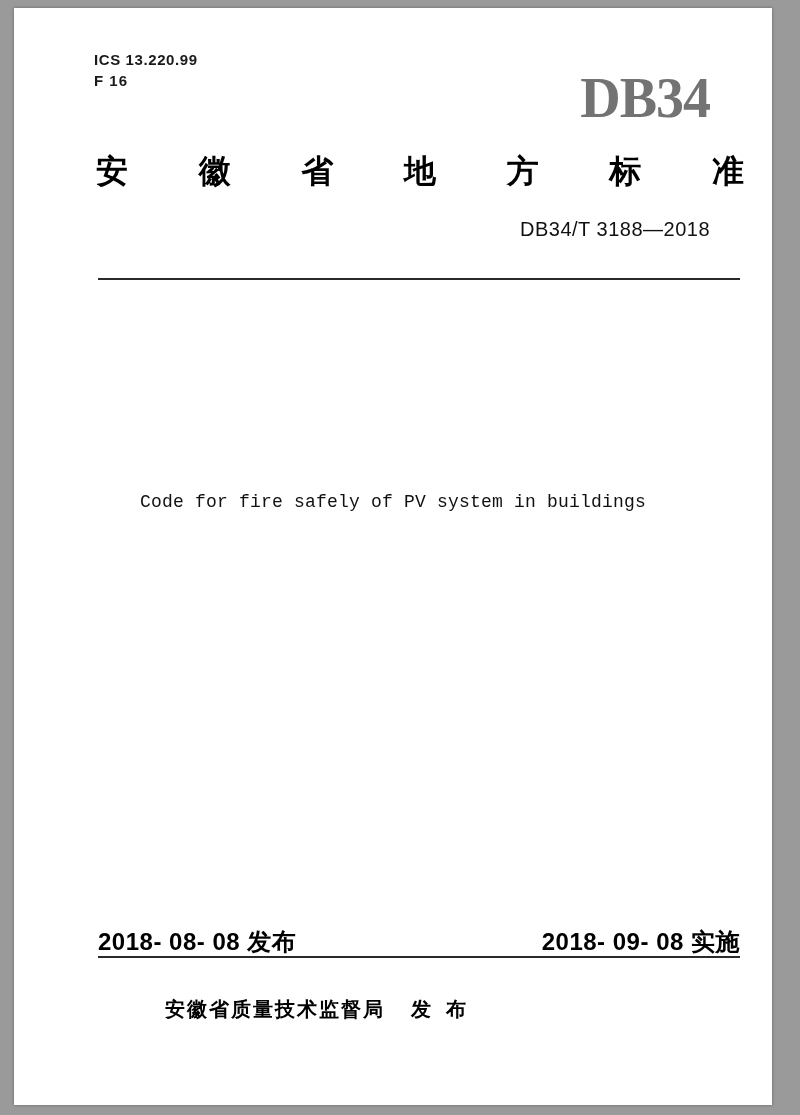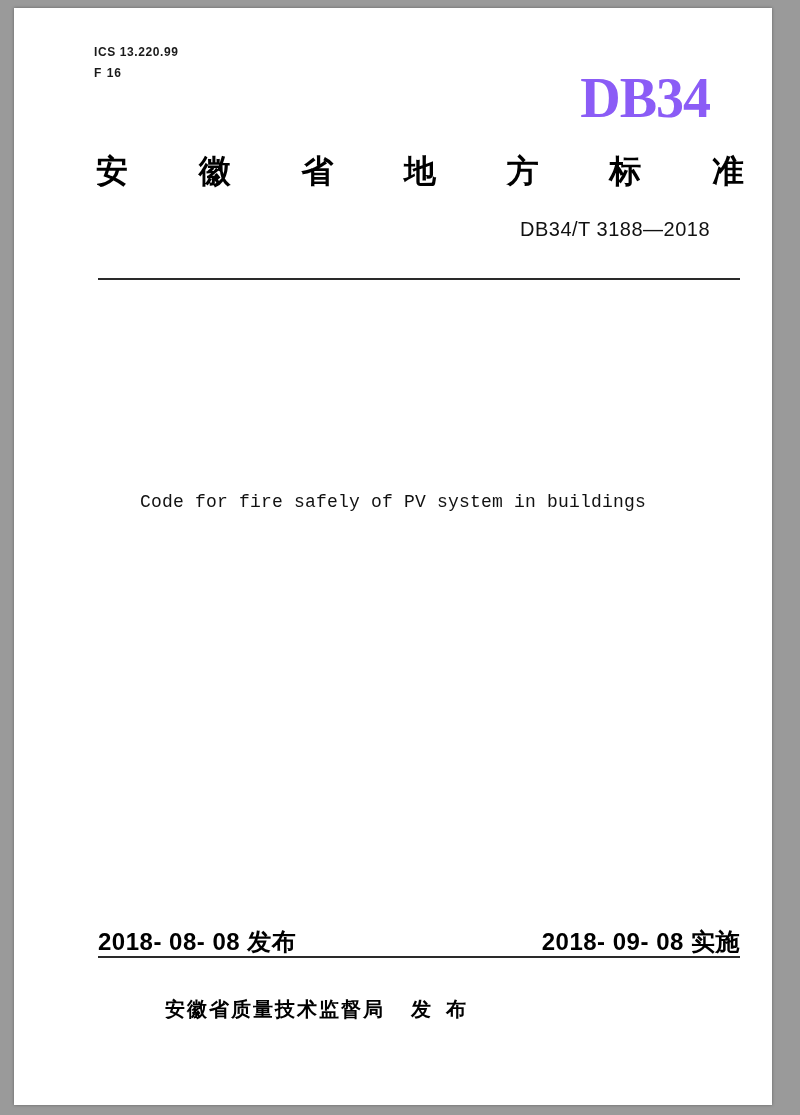"ICS 13.220.99" .ics-block { font-size: 12px -> 15px; top: 34px -> 41px }
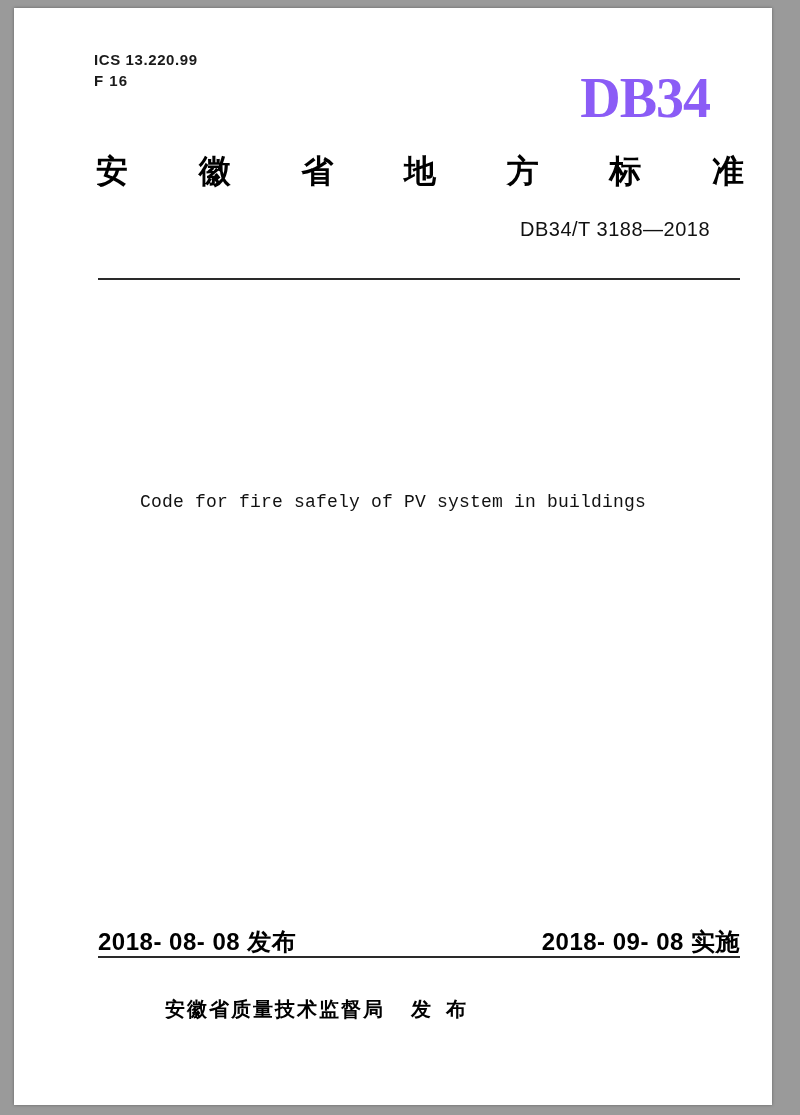"DB34" .db-logo { color: #8b5cf6 -> #737373 }
